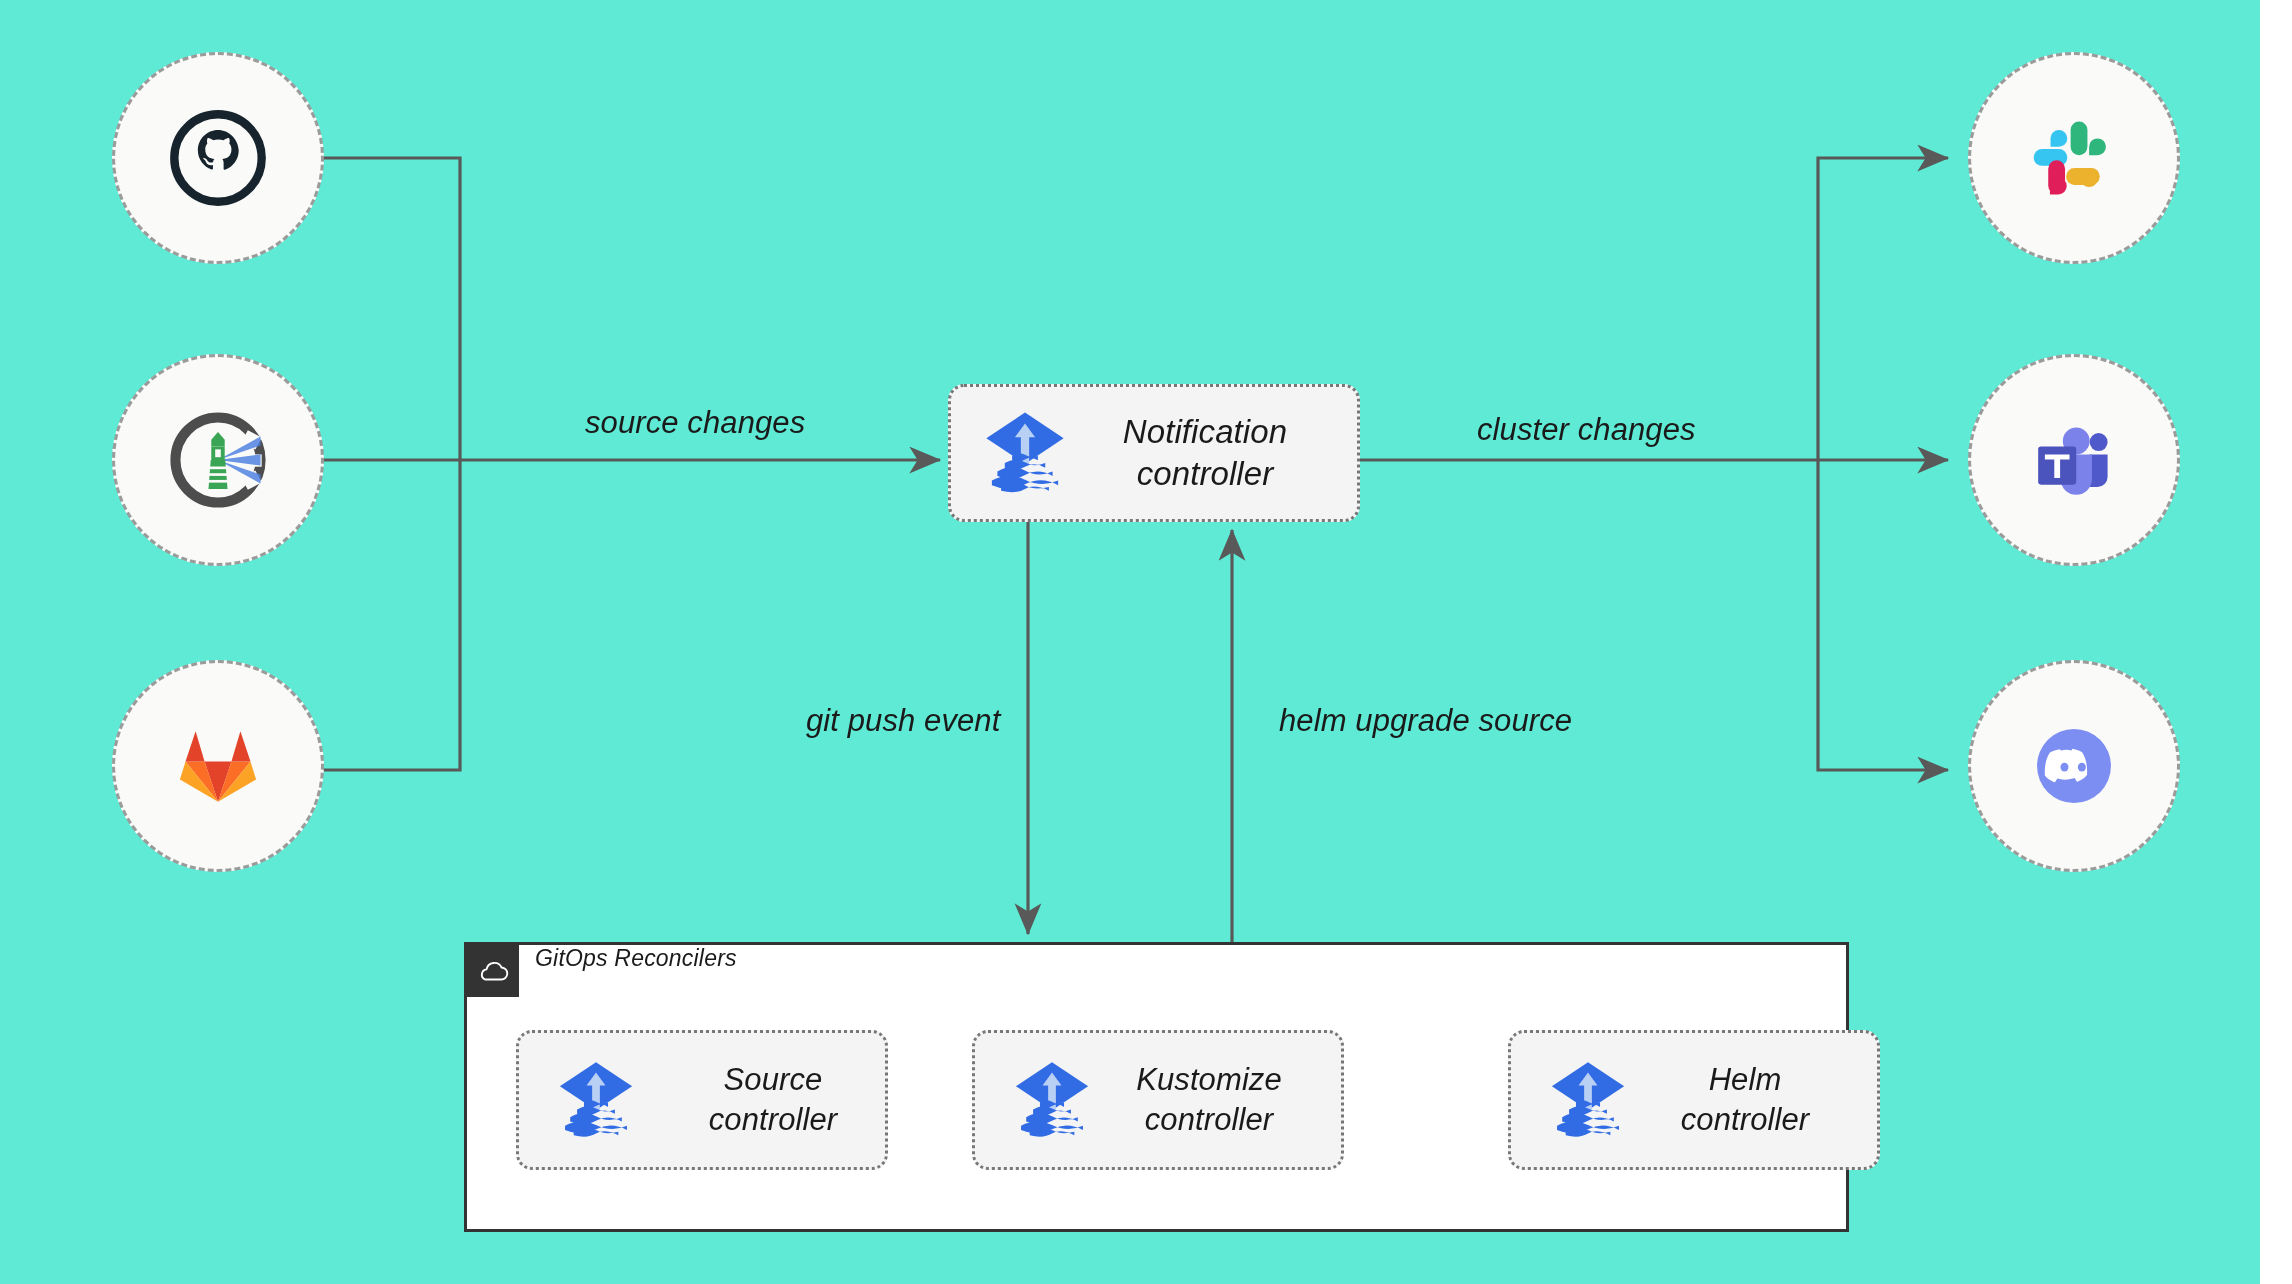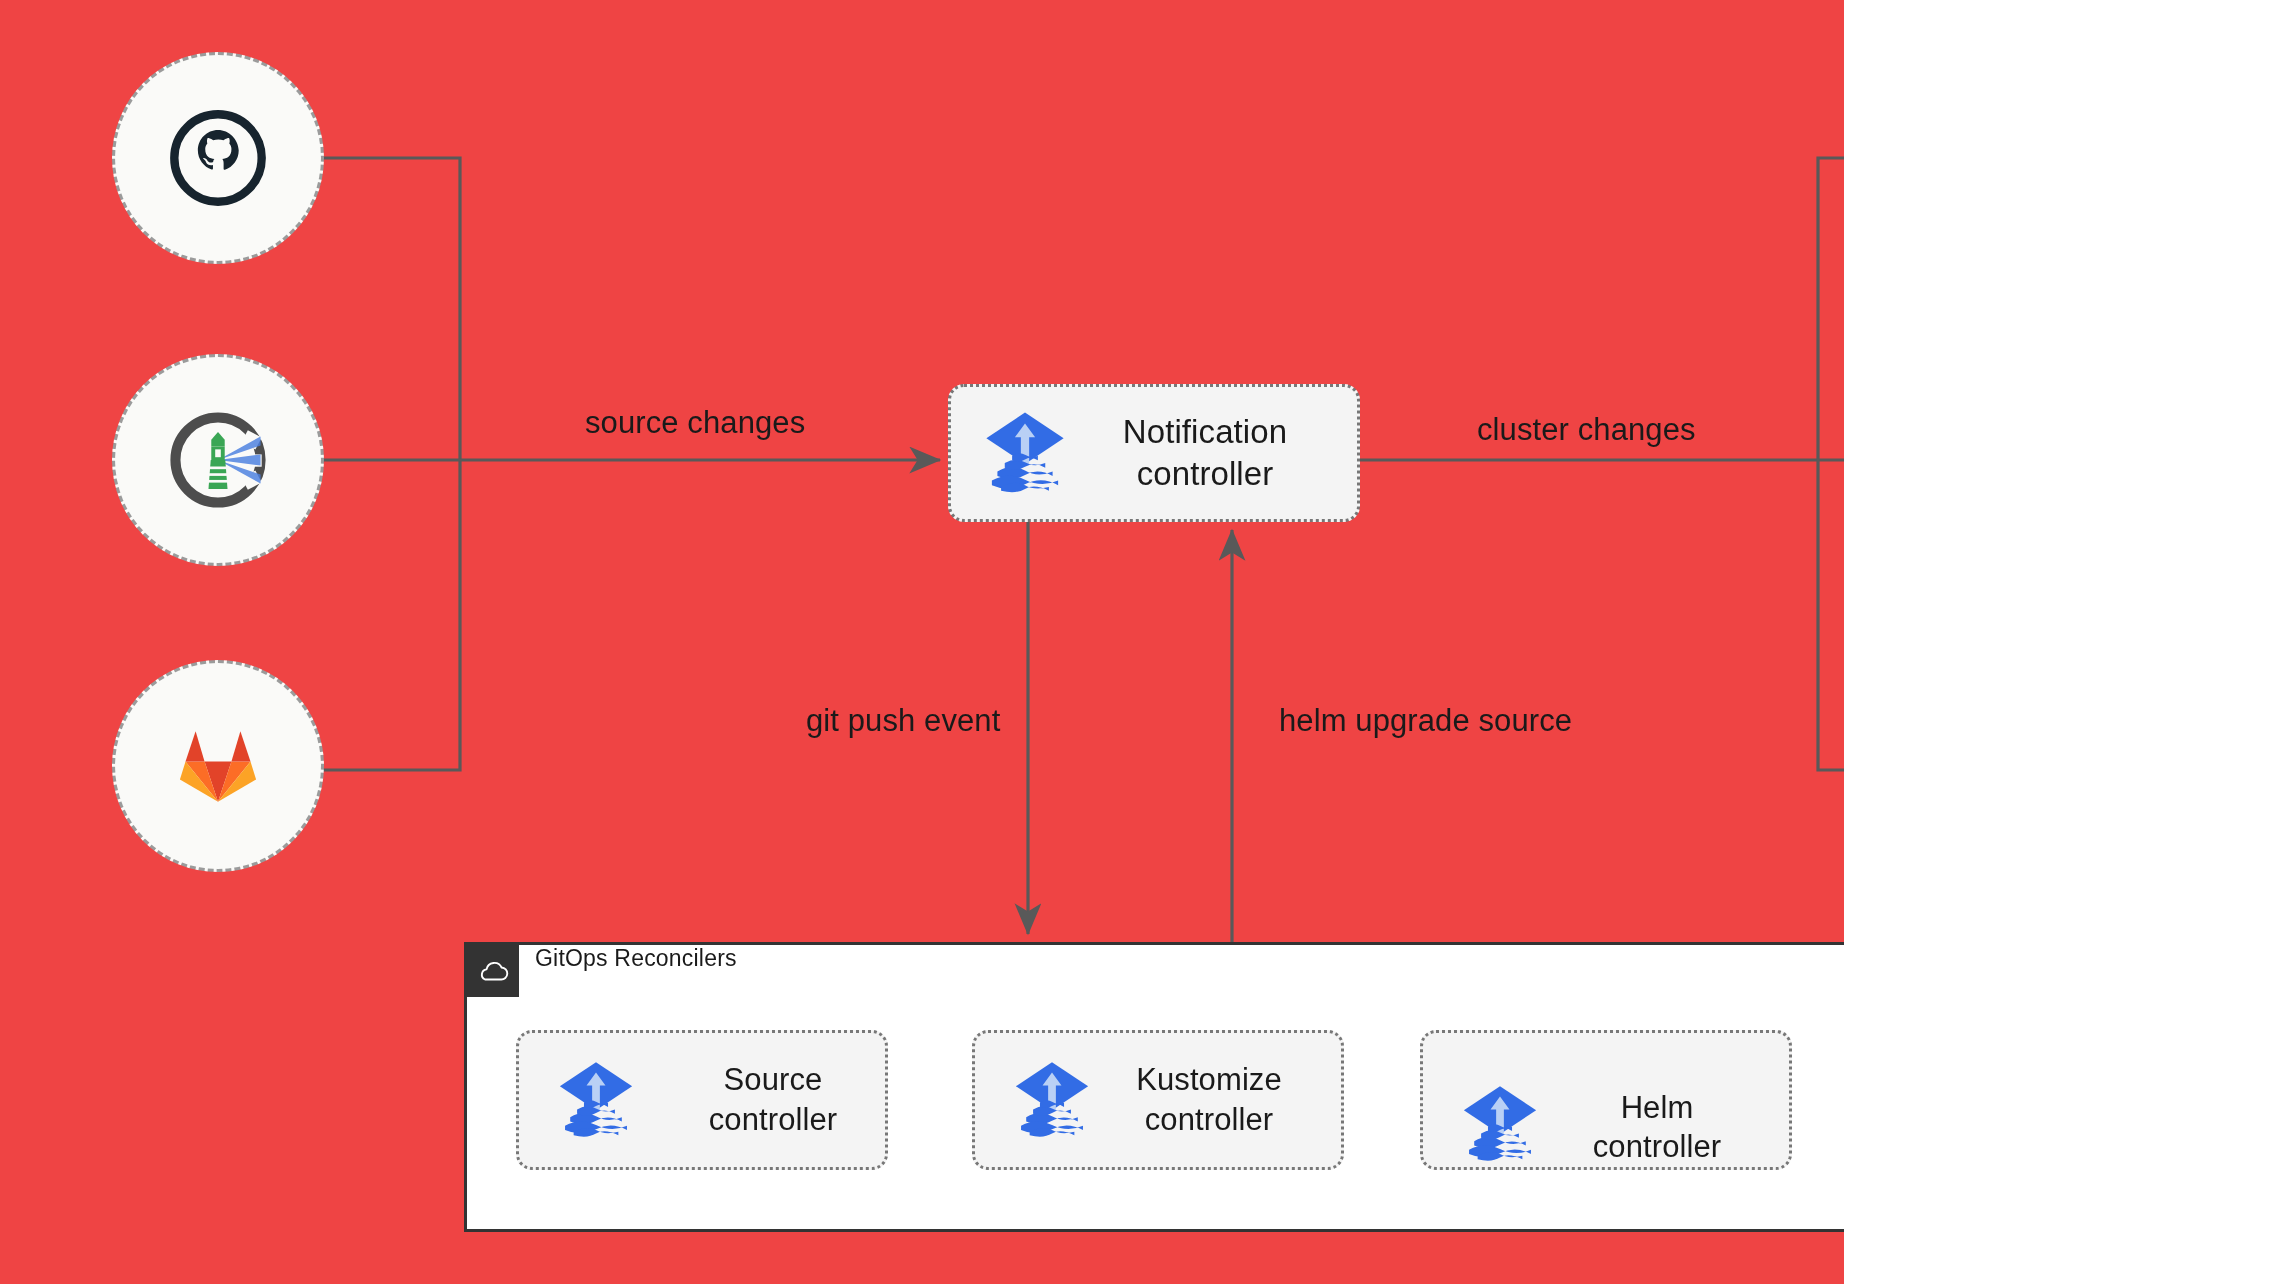"source changes" #canvas { background: #ef4444 -> #5eead4; font-style: none -> italic; width: 1844px -> 2260px }
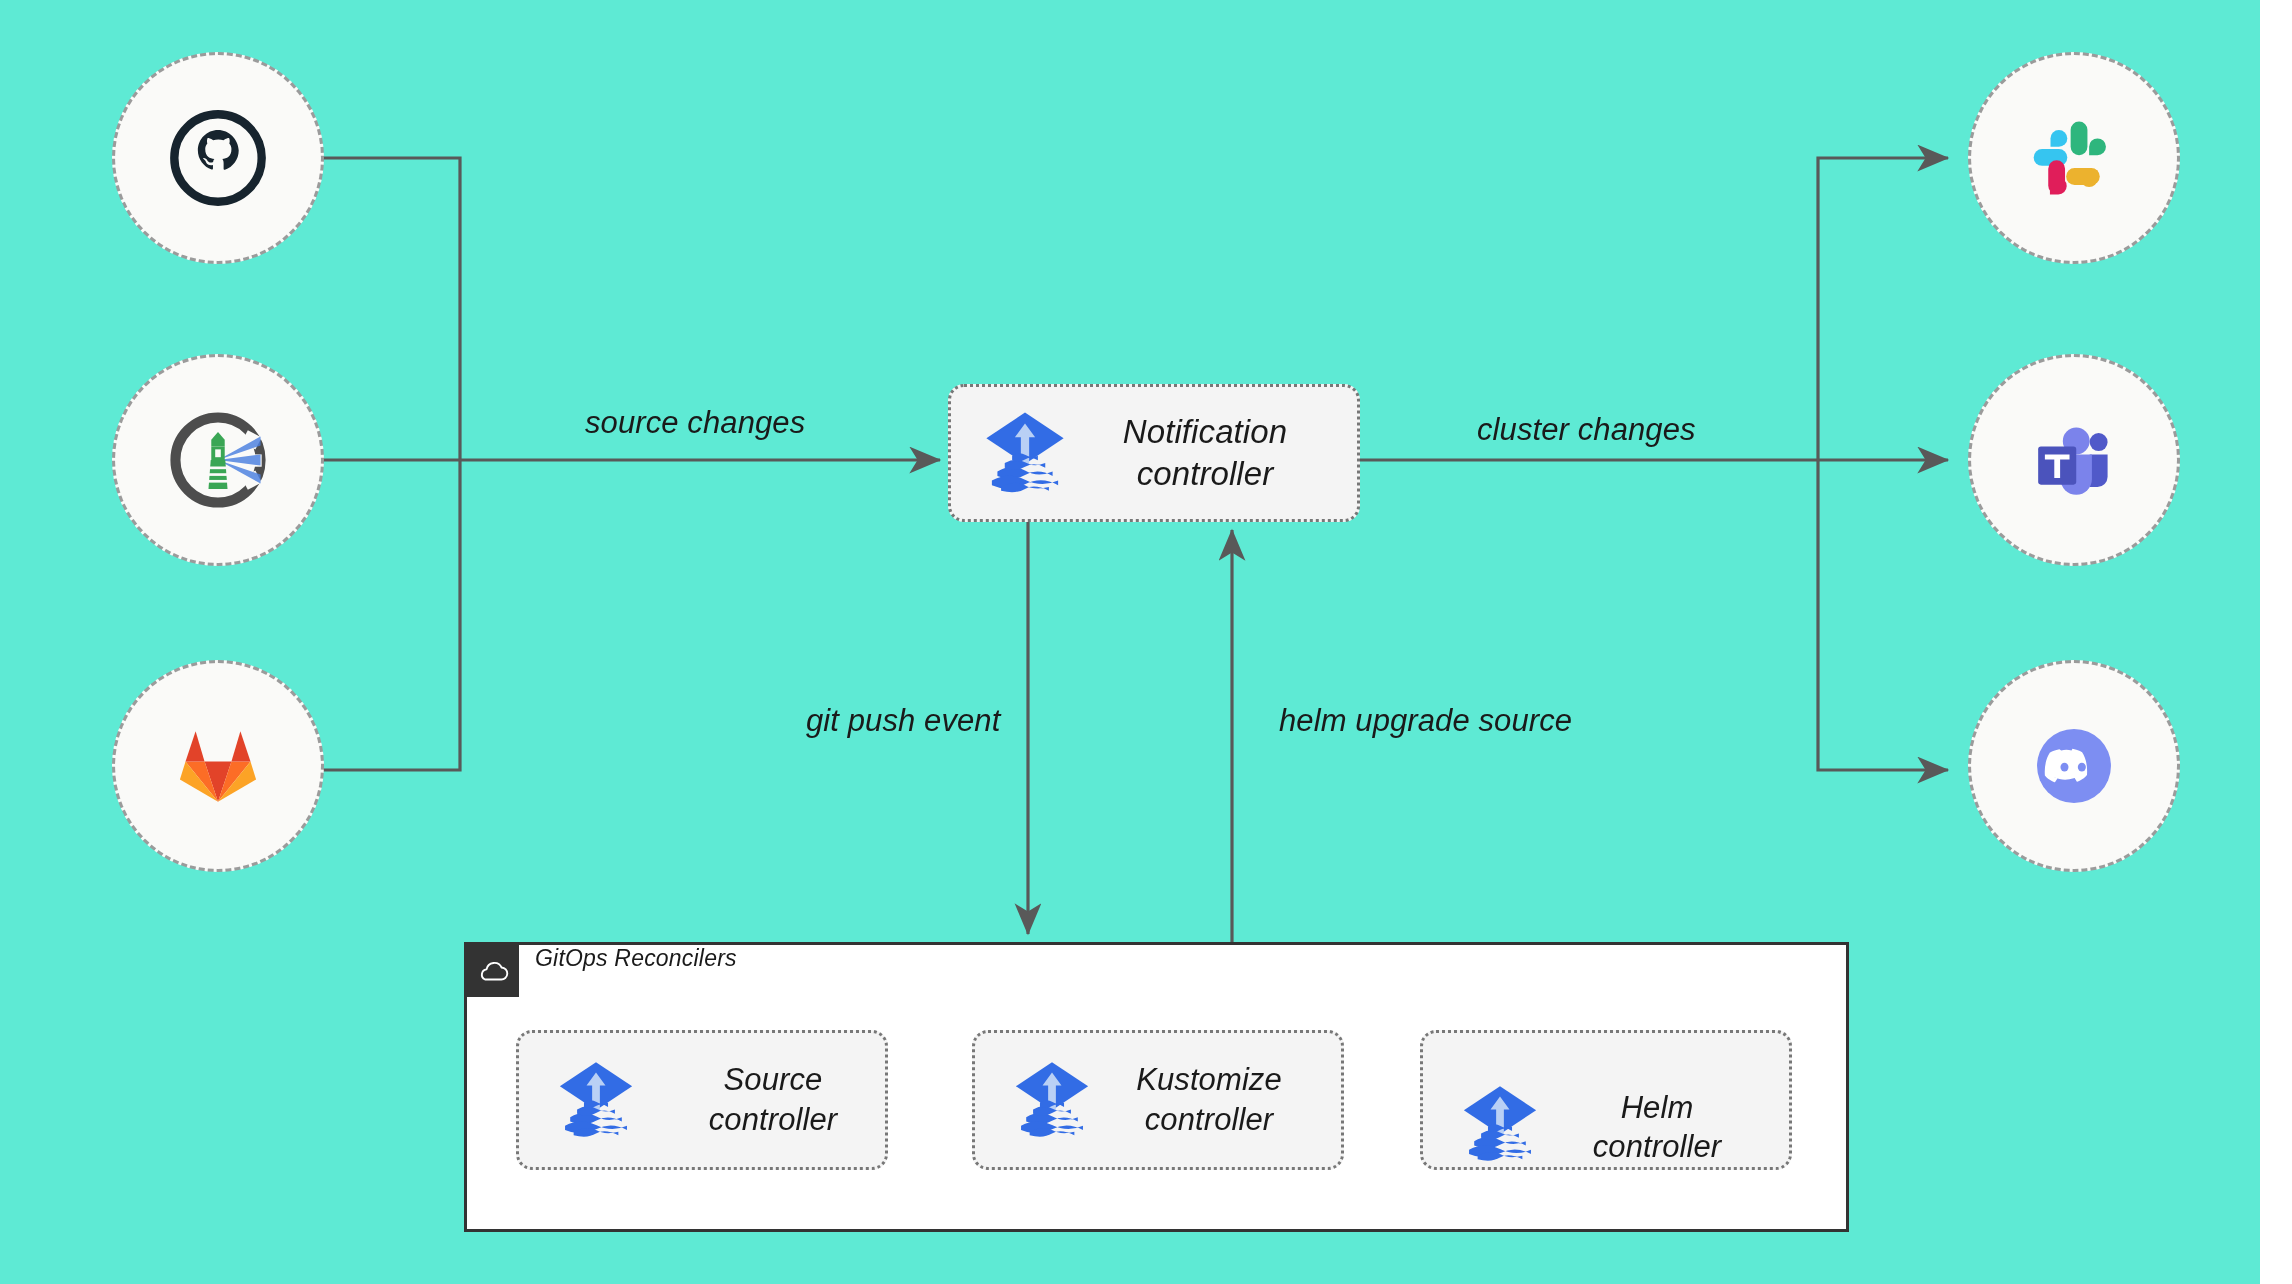"Helm" #helm-controller { align-items: flex-end -> none; left: 1420px -> 1508px }
